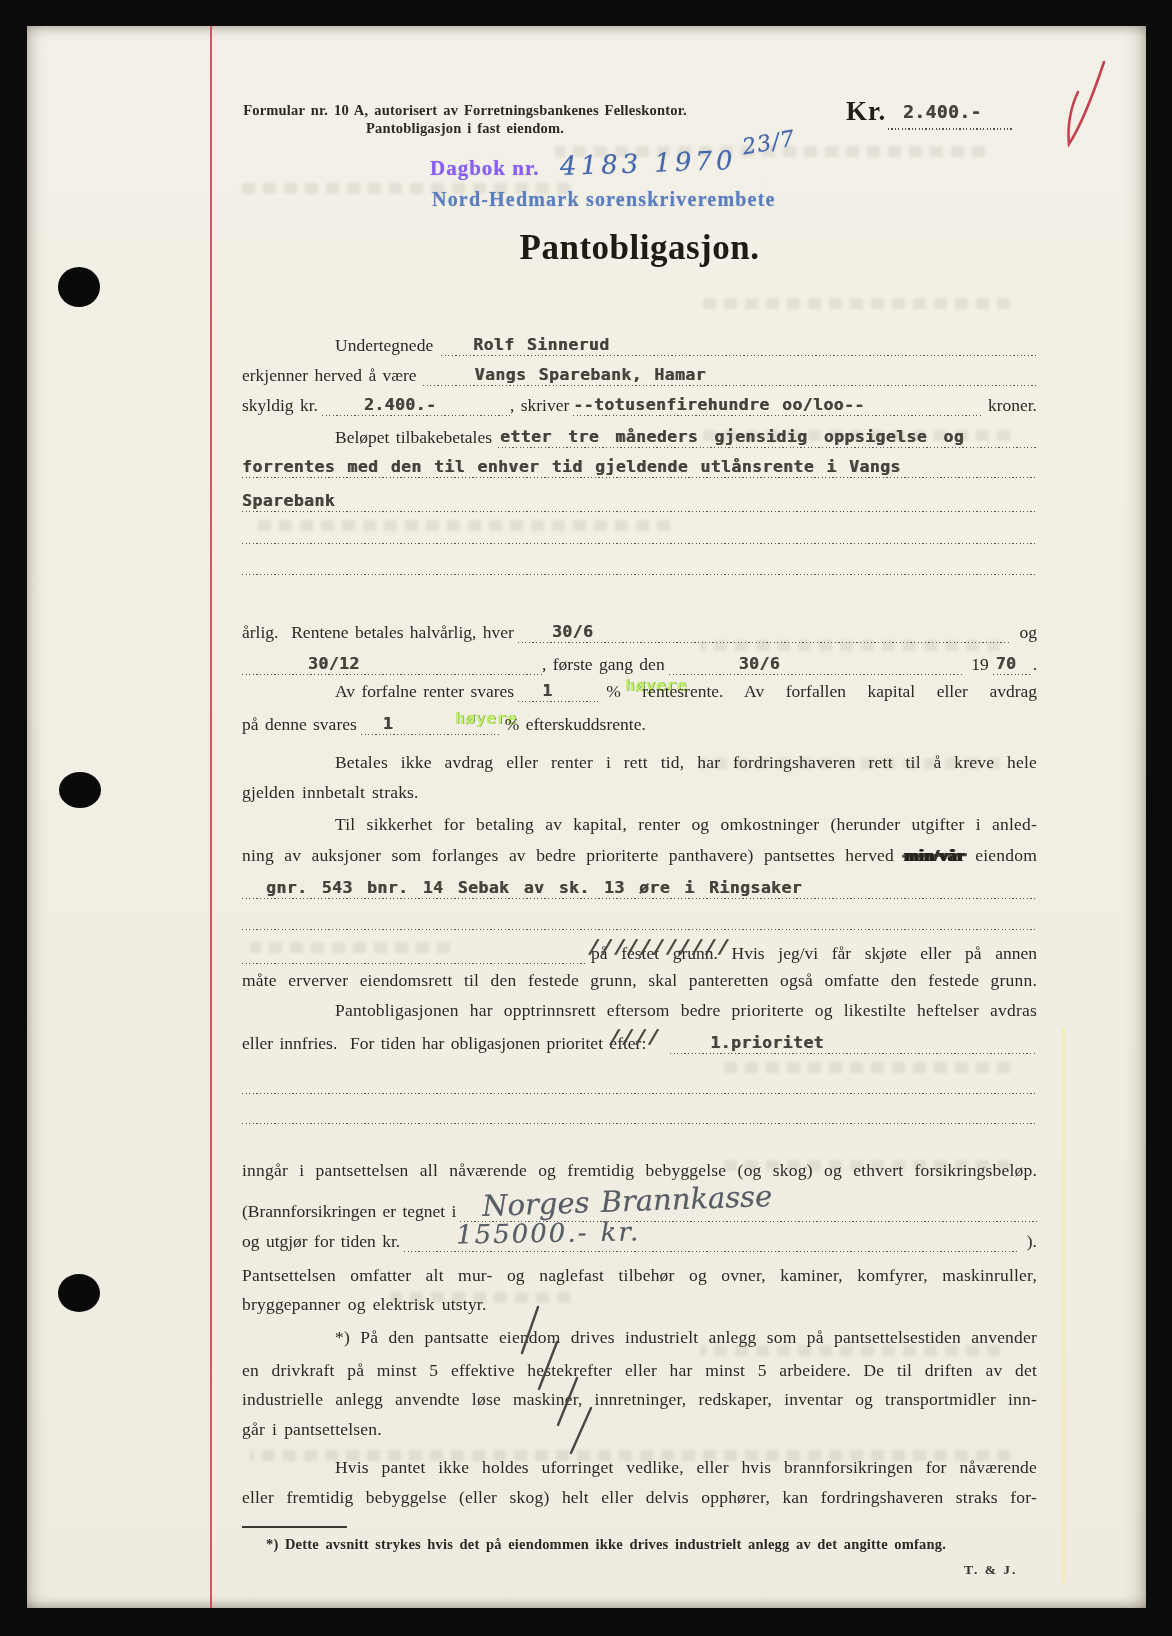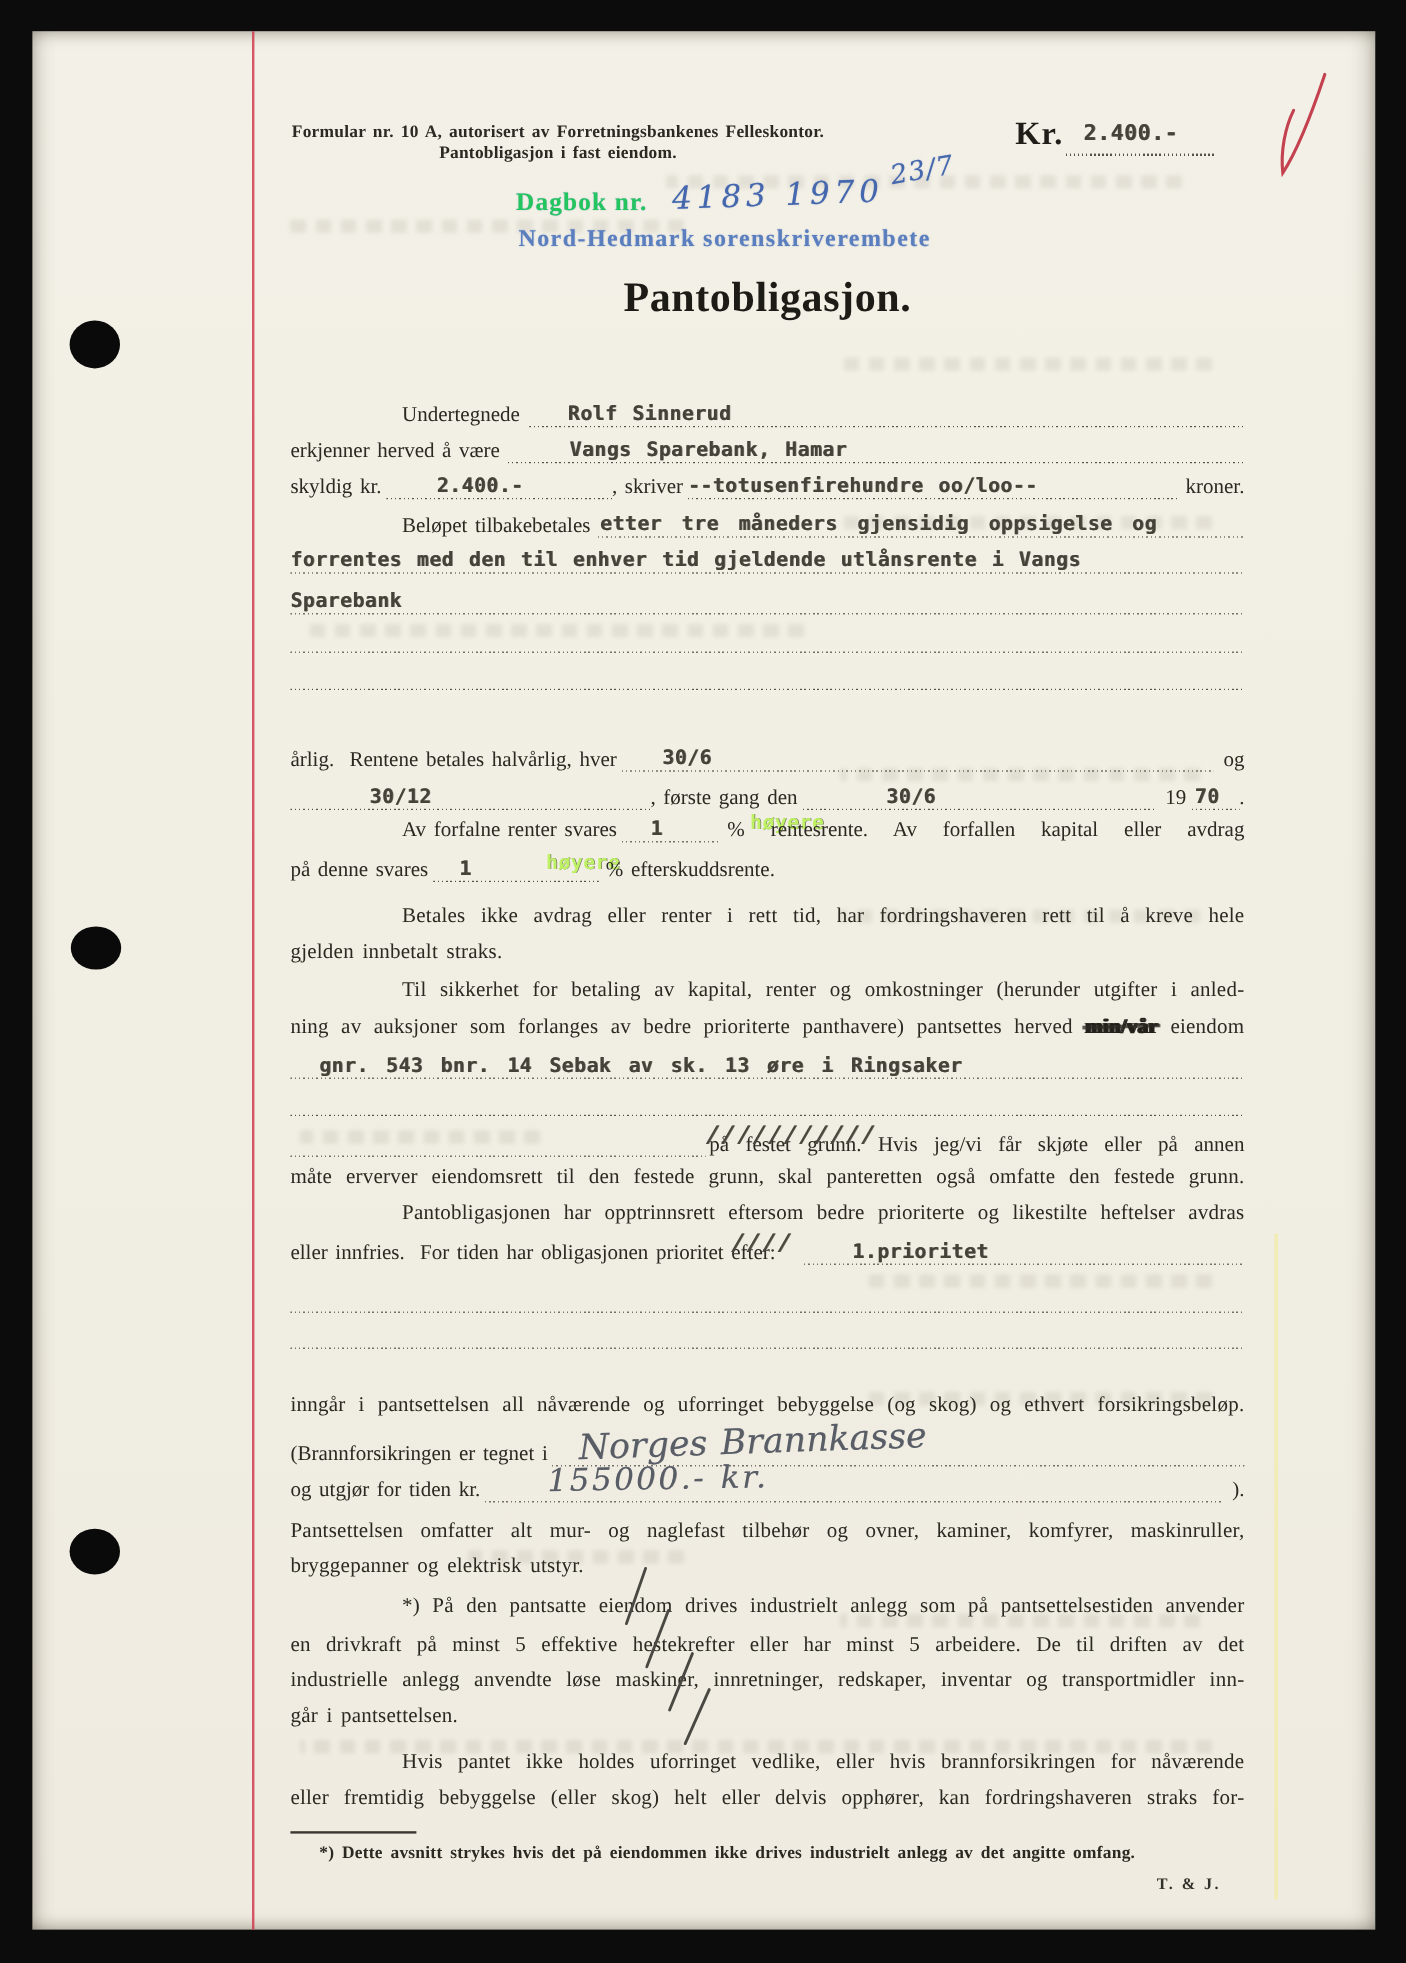"Dagbok nr." .stamp1 { color: #22c55e -> #8b5cf6 }
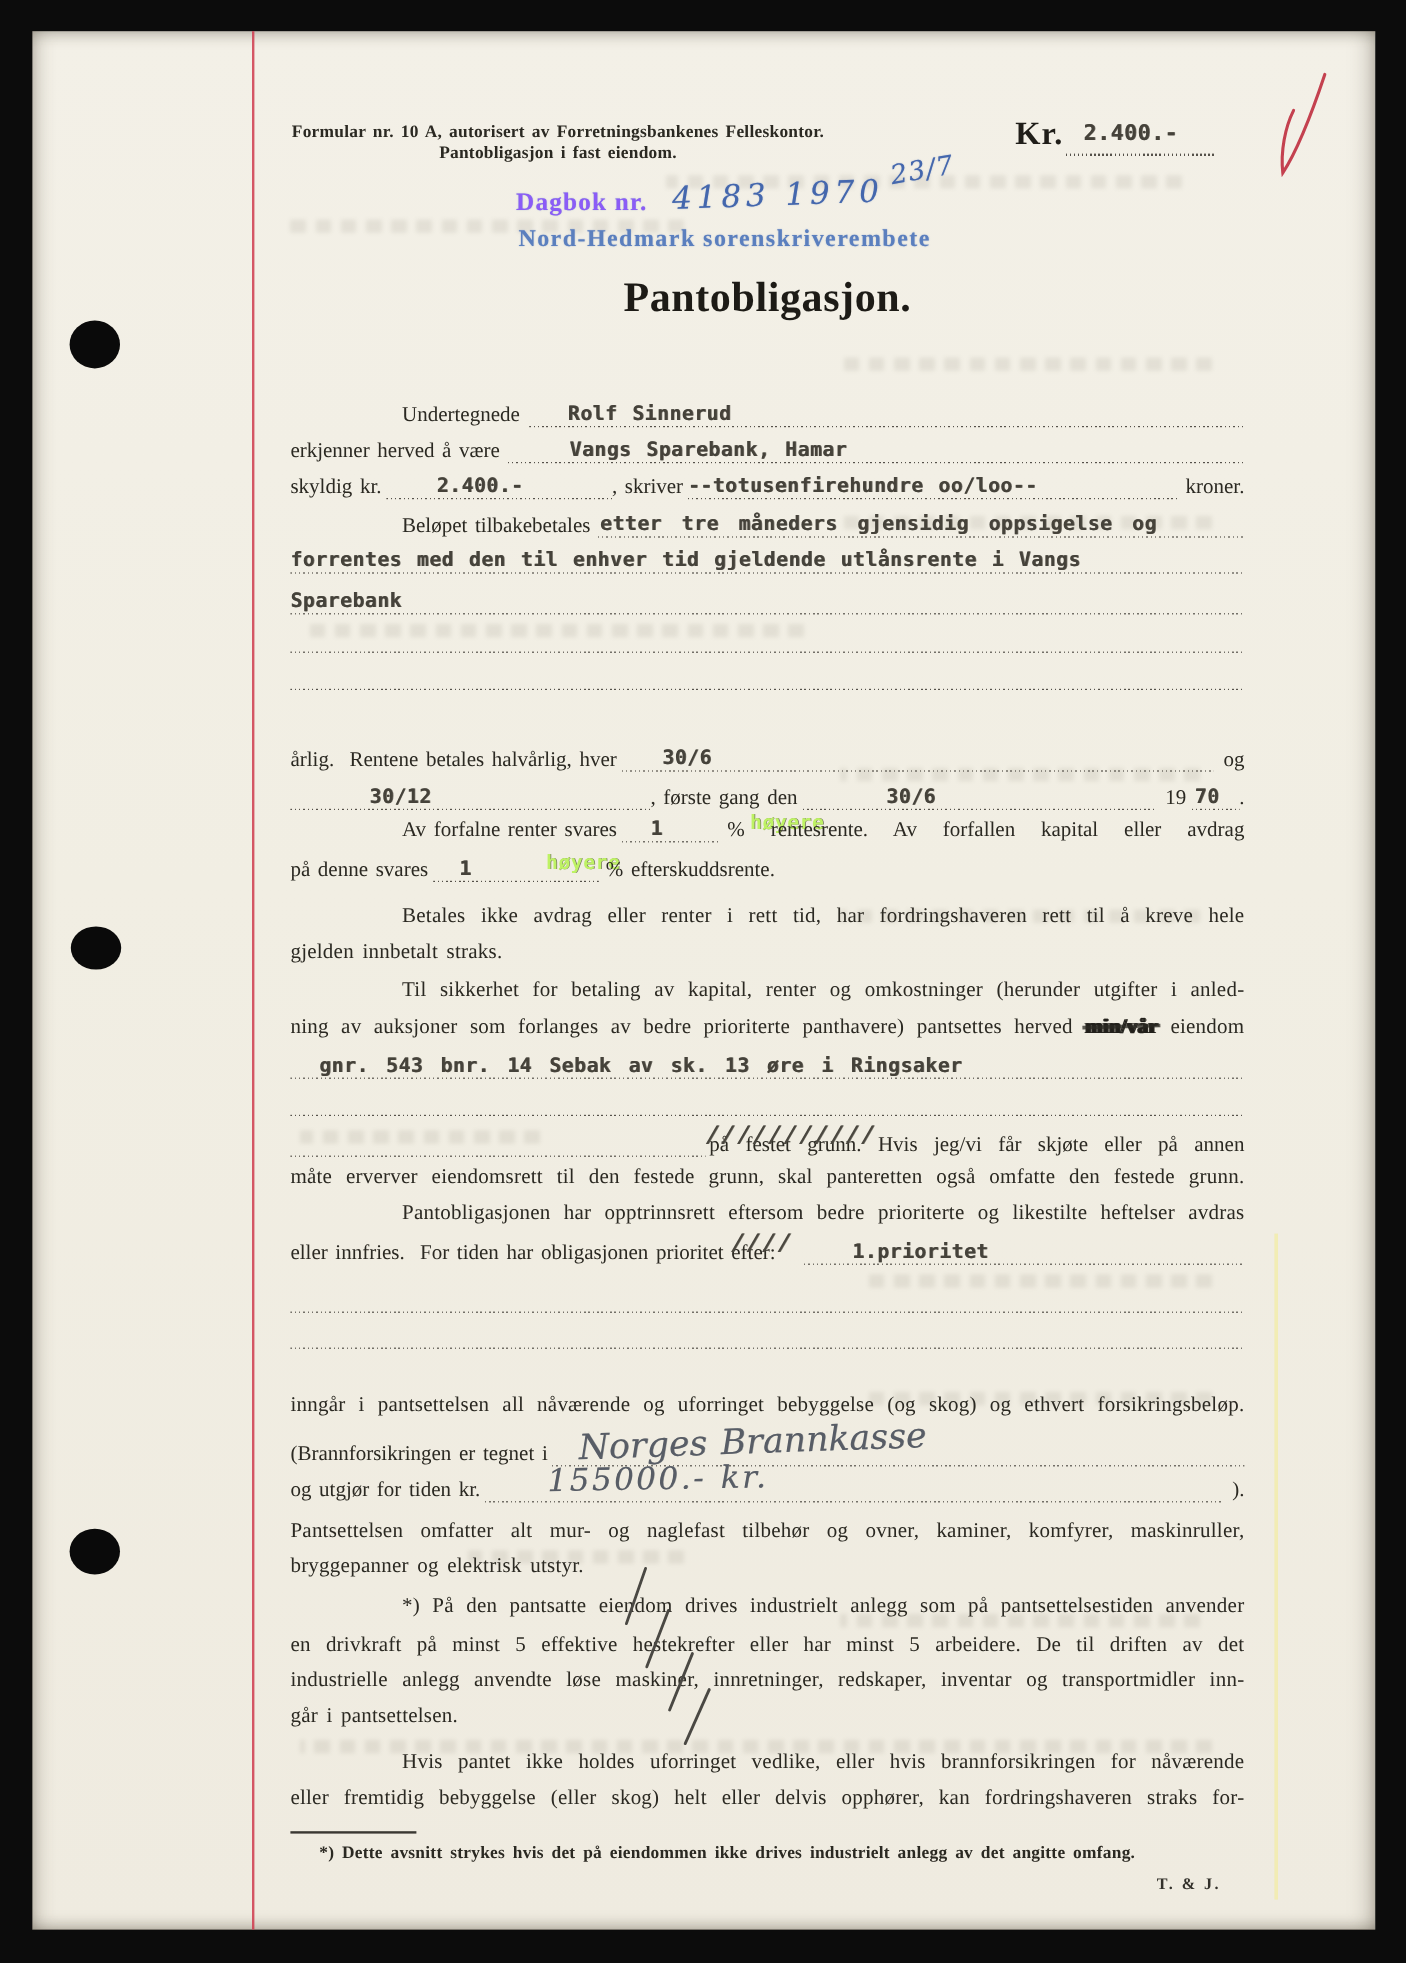"inngår i pantsettelsen all nåværende" div.pline { text: uforringet -> fremtidig }
